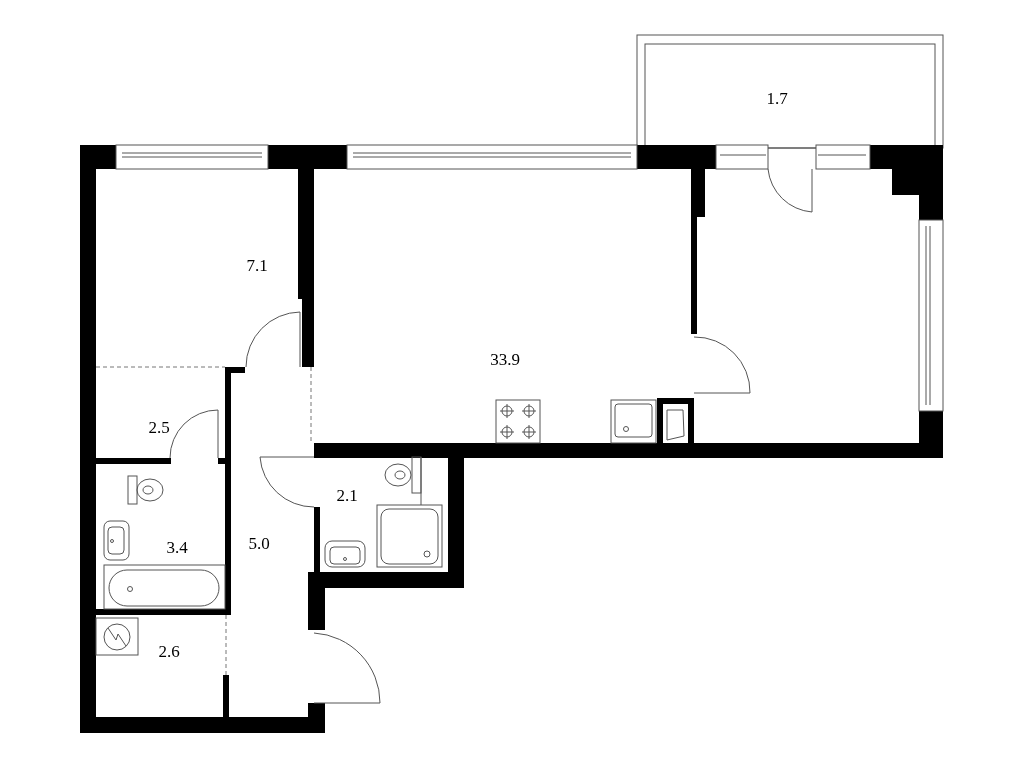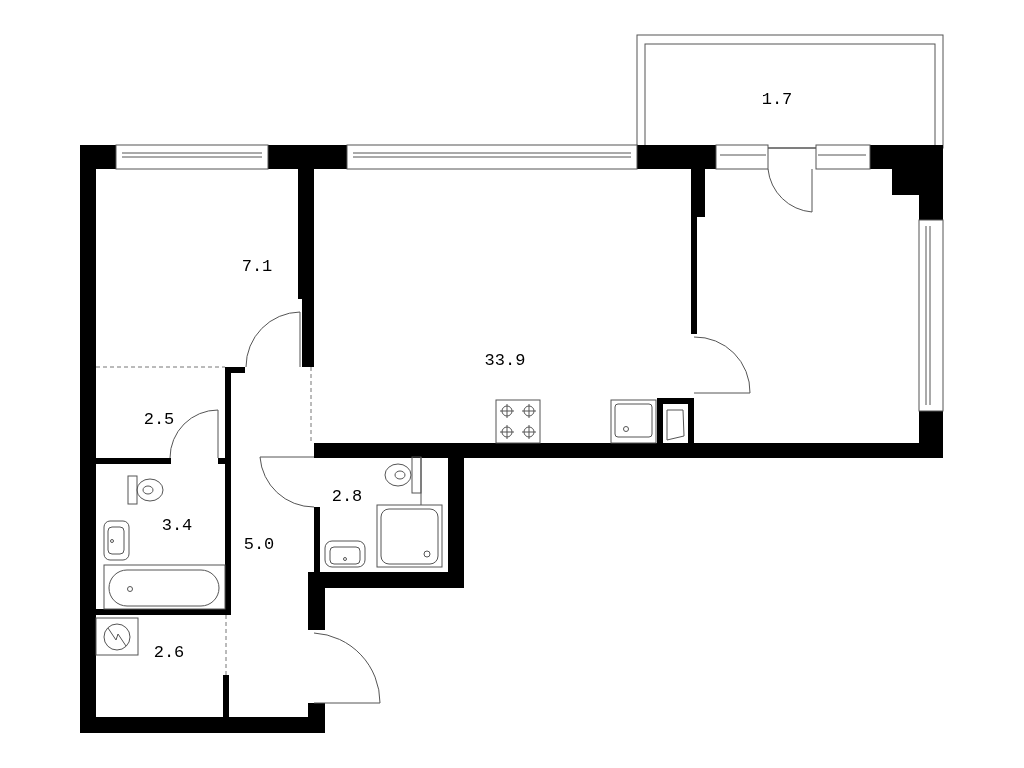"1.7" .label { font-family: Liberation Mono, monospace -> Liberation Serif, serif }
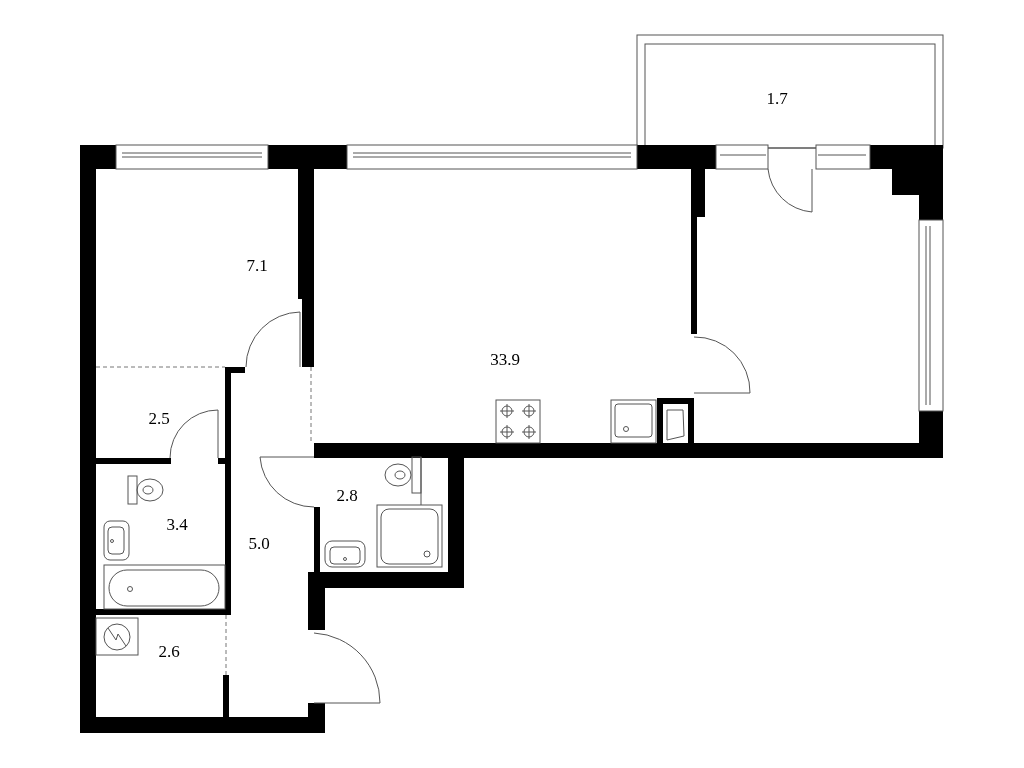"2.5" span.label { top: 419px -> 428px }
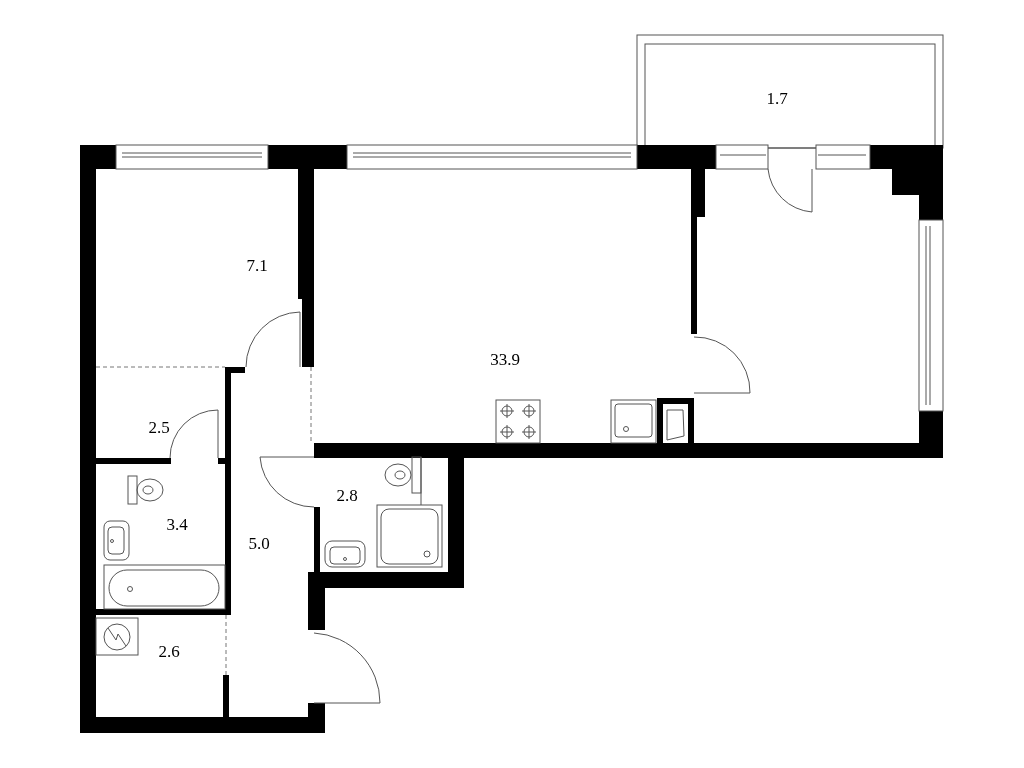"2.8" span.label { text: 2.8 -> 2.1 }
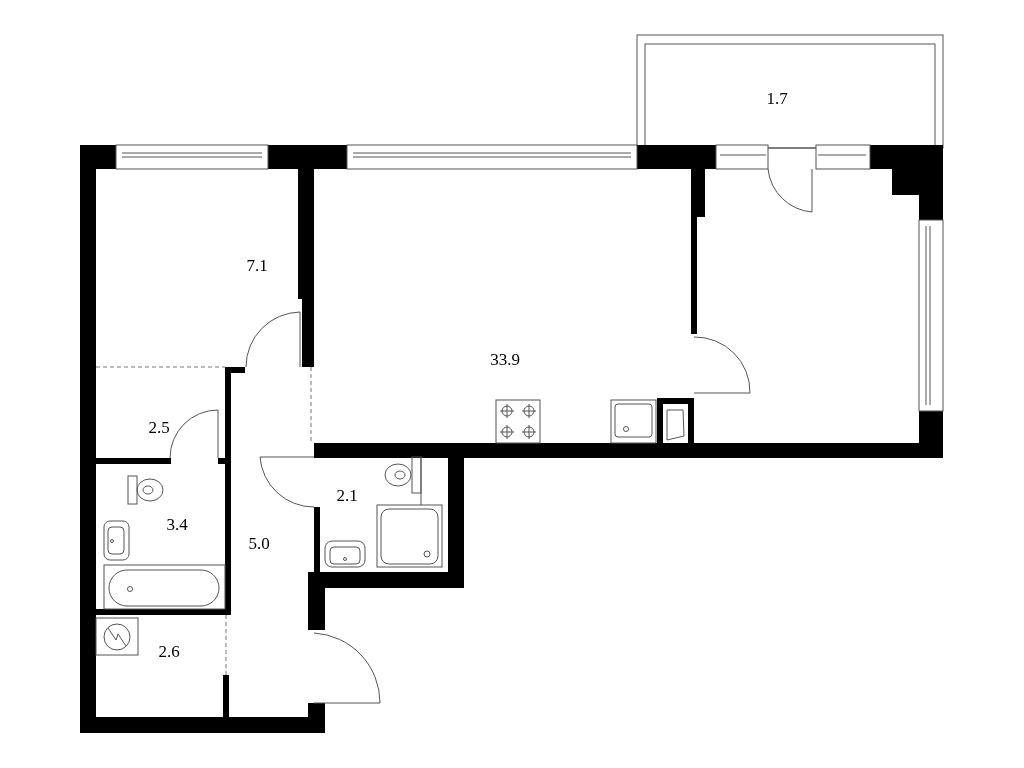"3.4" span.label { top: 525px -> 548px }
